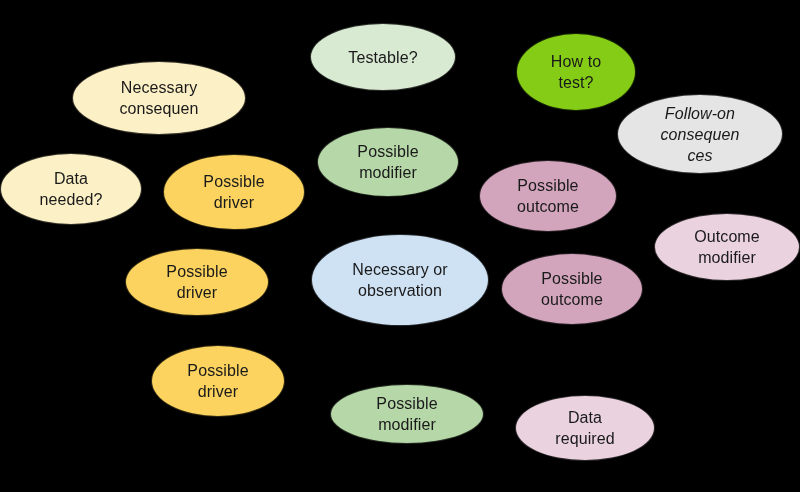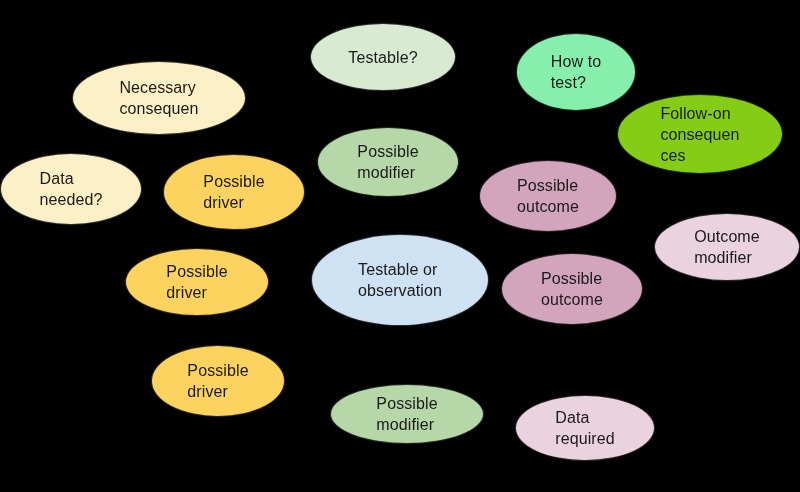"Testable?" .node-label { text-align: left -> center }
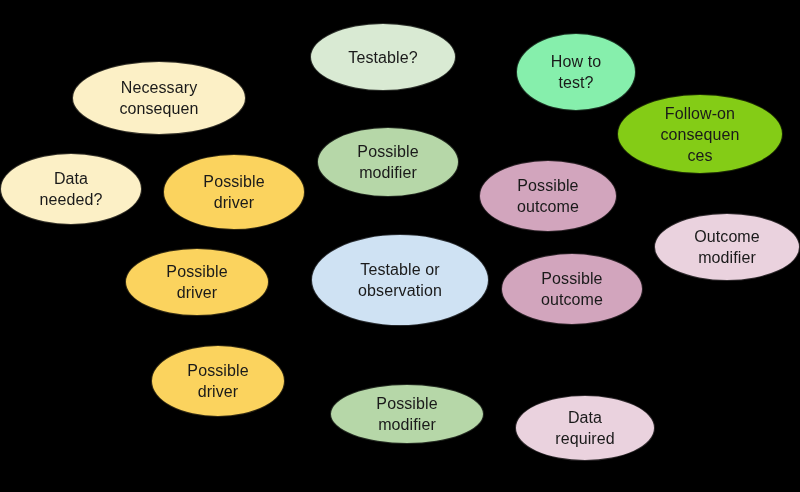"How to" div.node { background: #86efac -> #84cc16 }
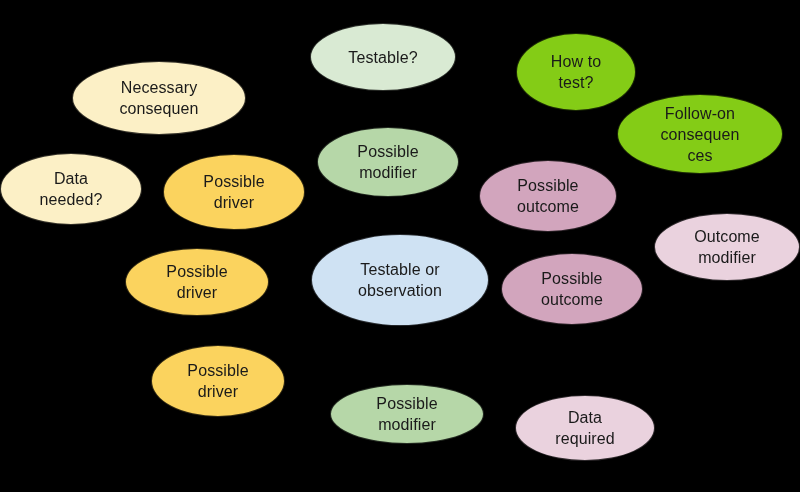"Follow-on" div.node { background: #84cc16 -> #e5e5e5; font-style: none -> italic }
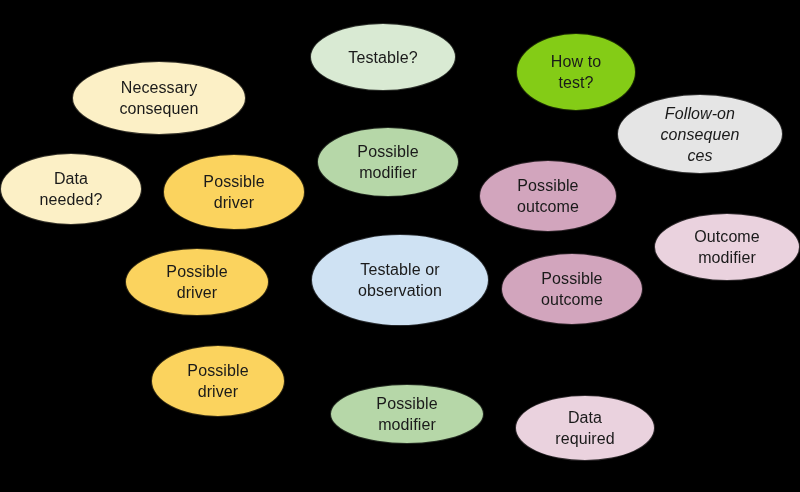"Testable or" span.node-label { text: Testable -> Necessary }
